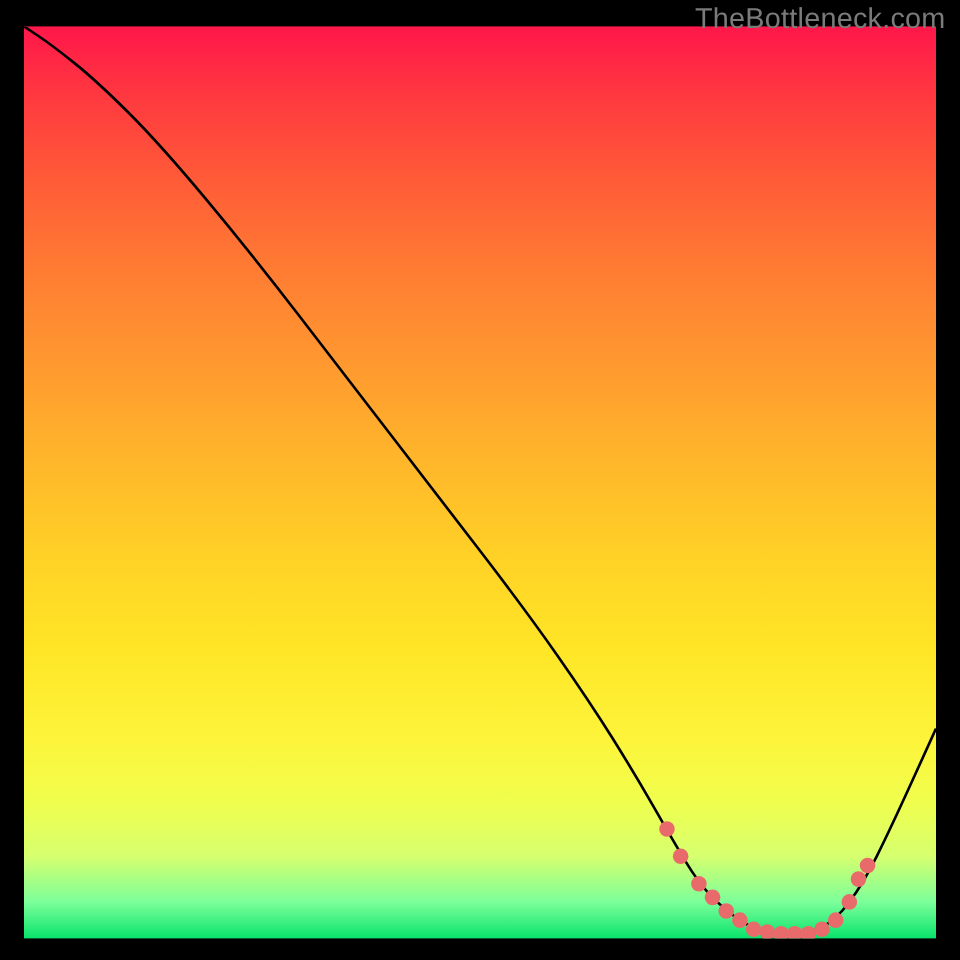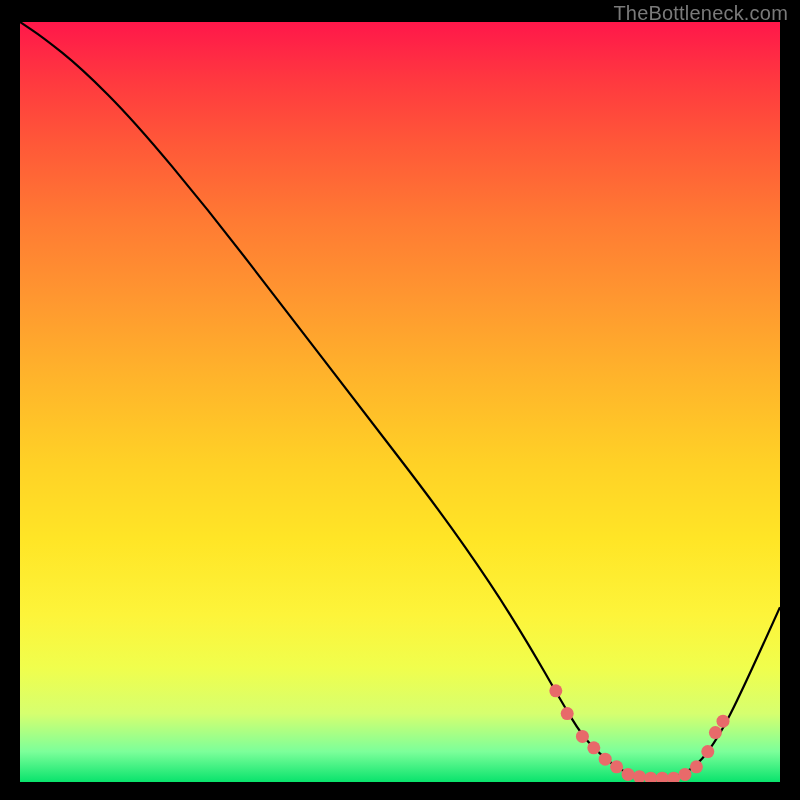"TheBottleneck.com" .attribution { font-size: 20px -> 24px }
